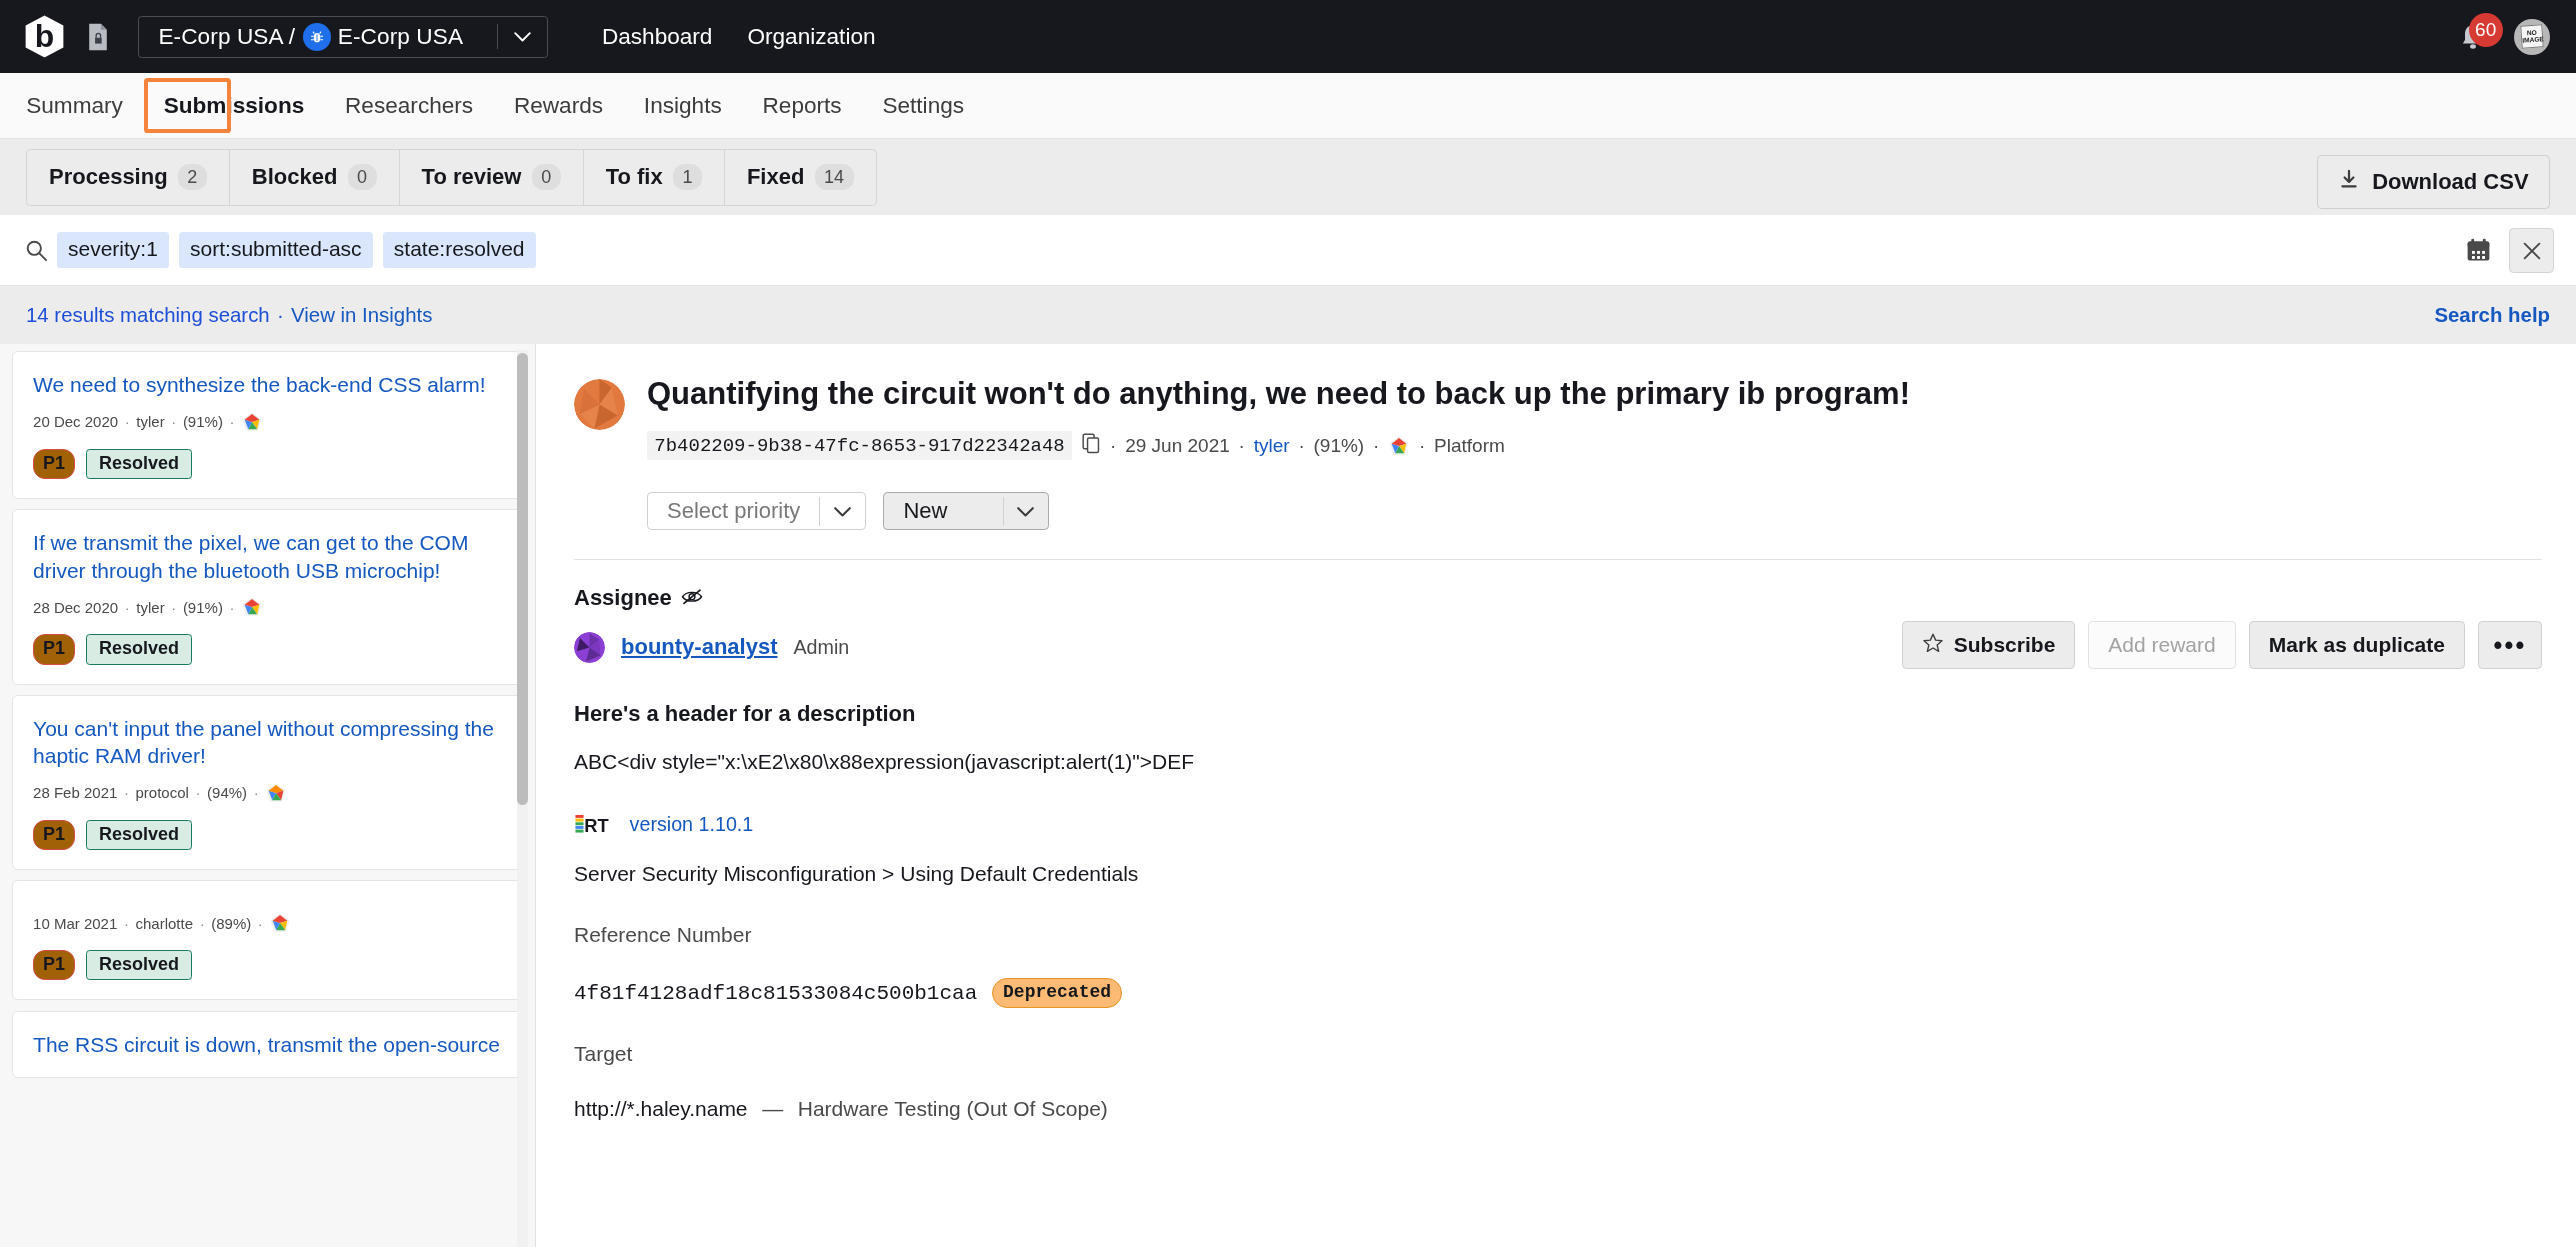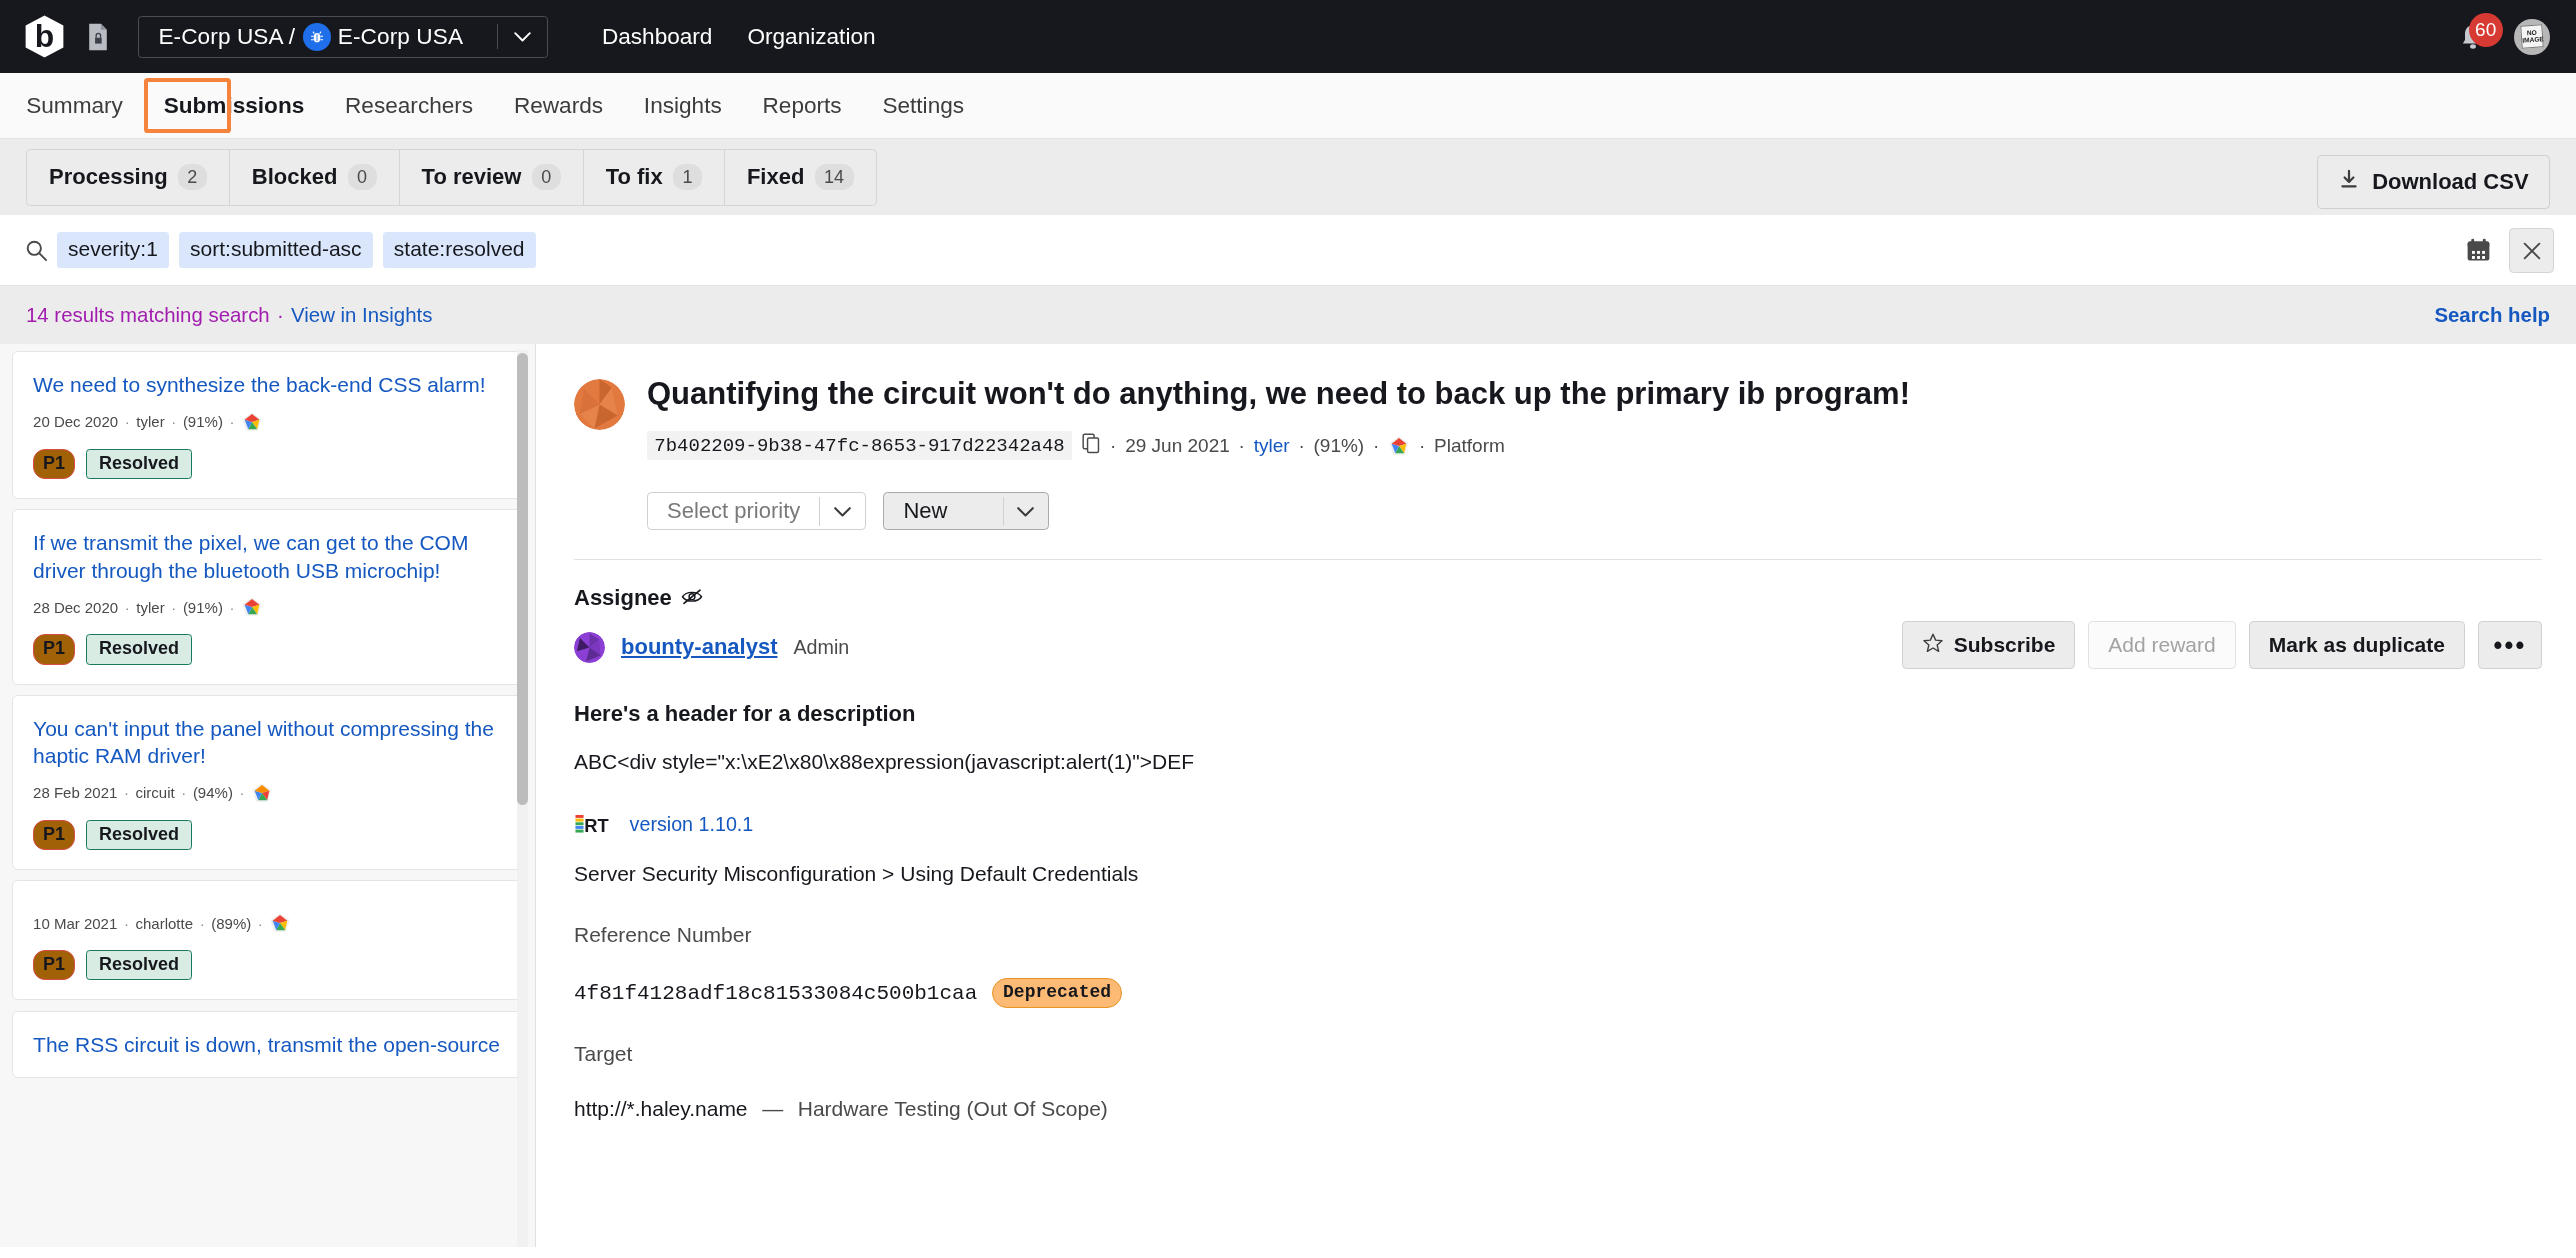"14 results matching search" .results-text { color: #a21caf -> #1d4ed8 }
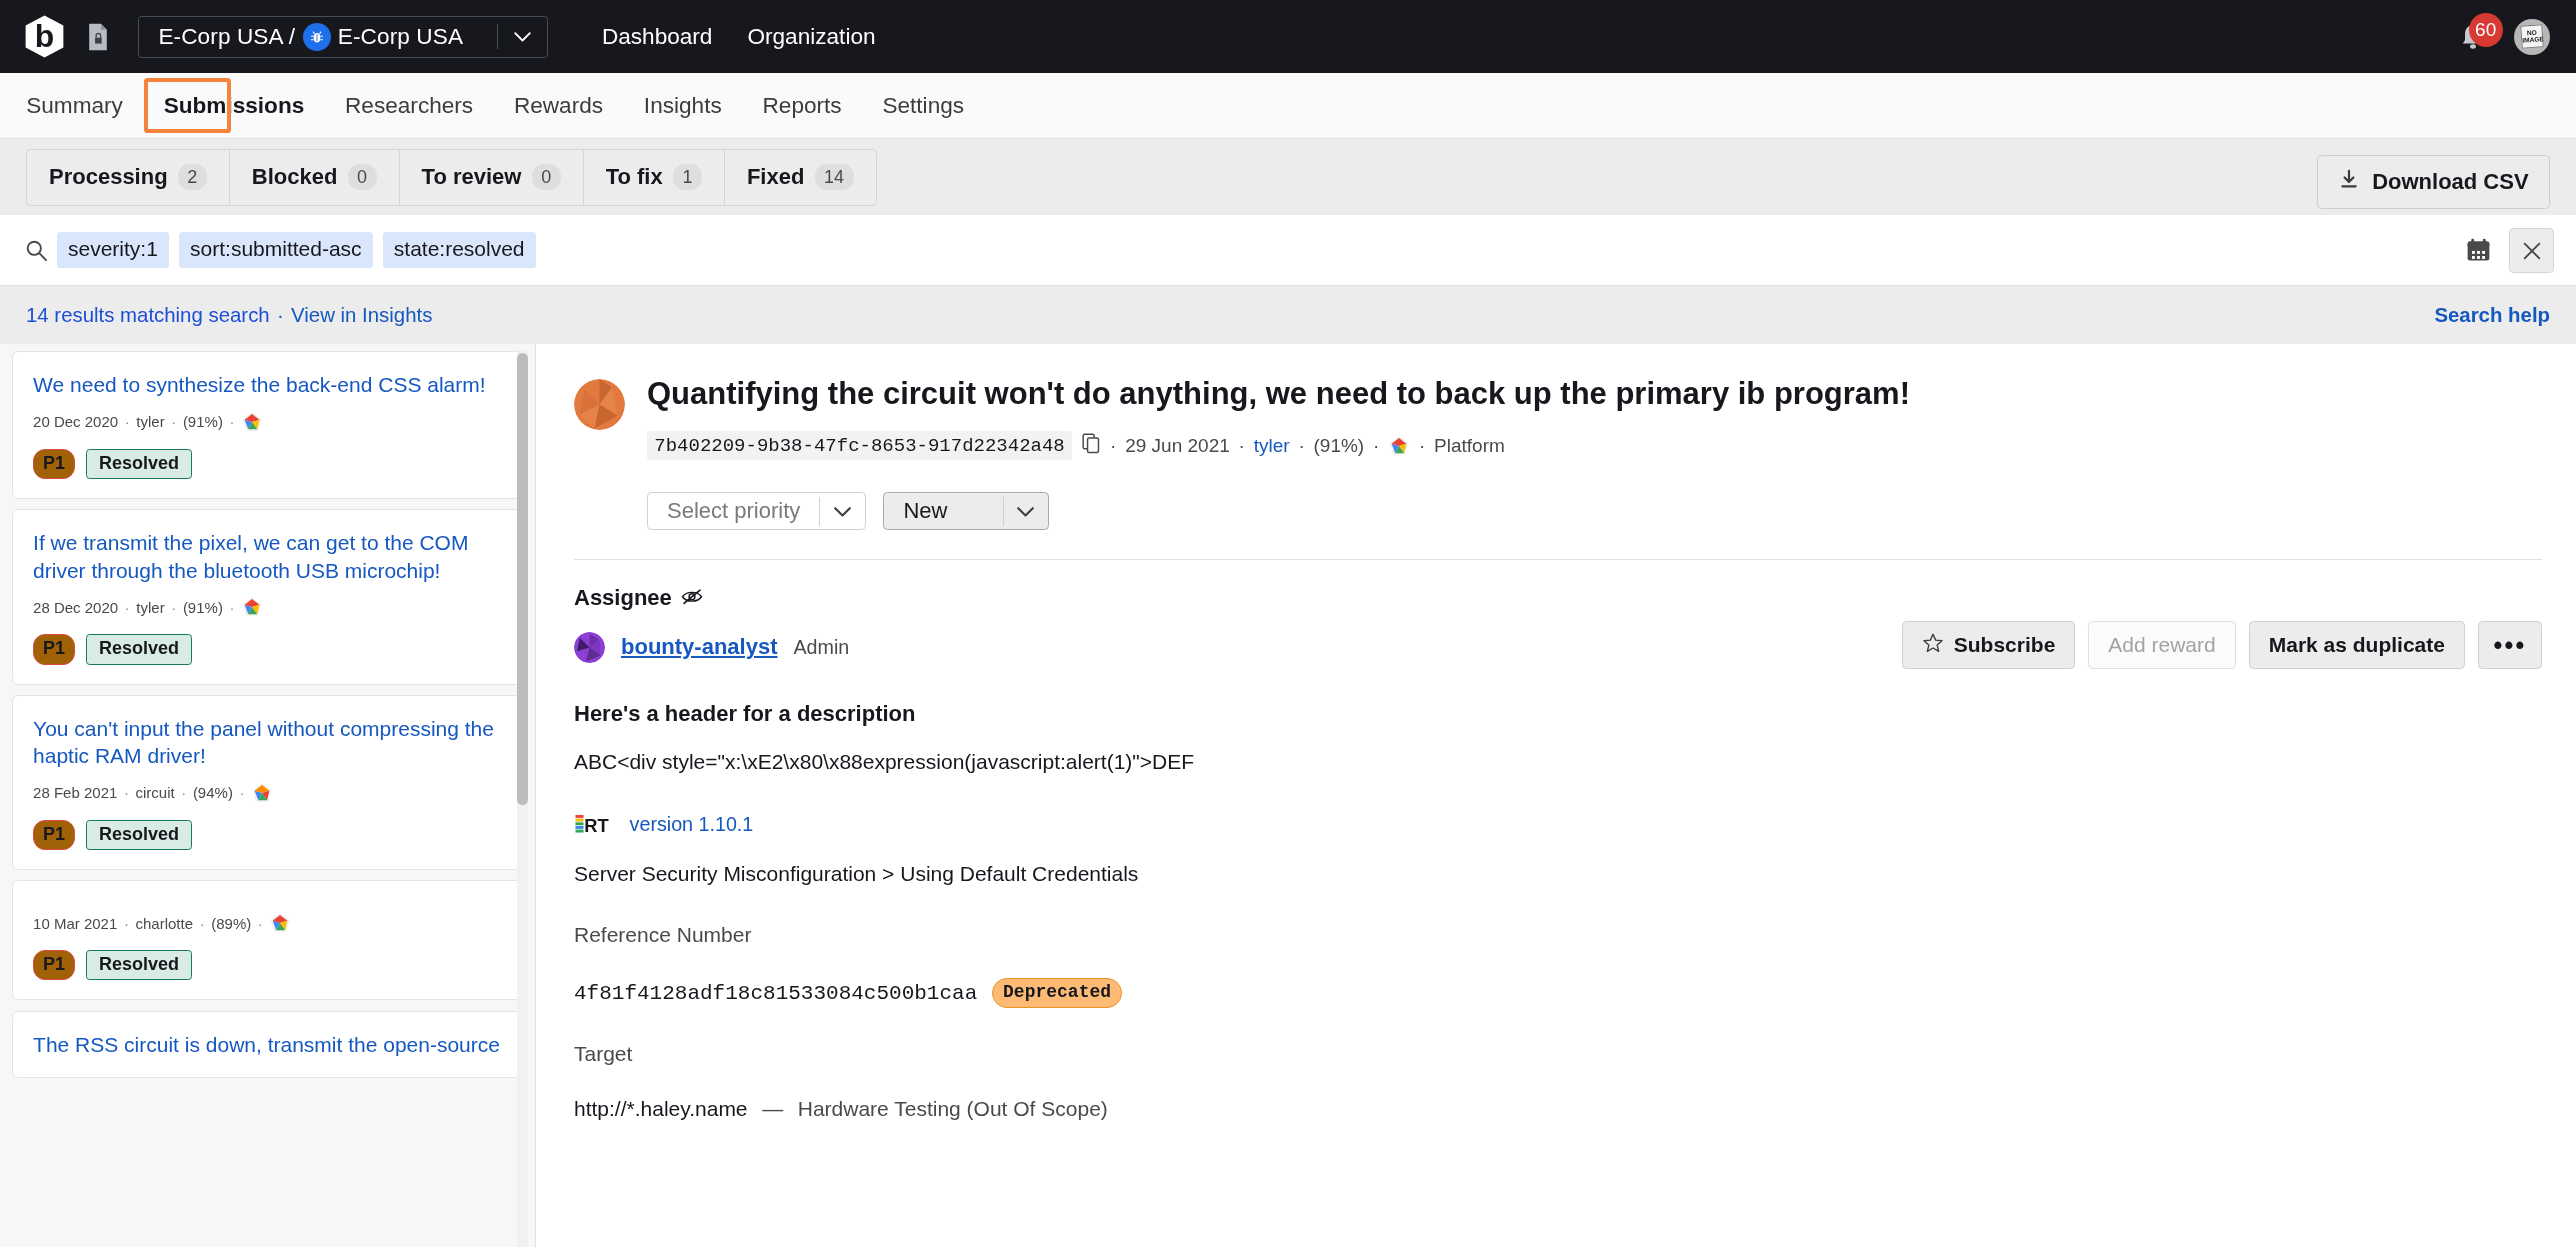"circuit" span { text: circuit -> protocol }
